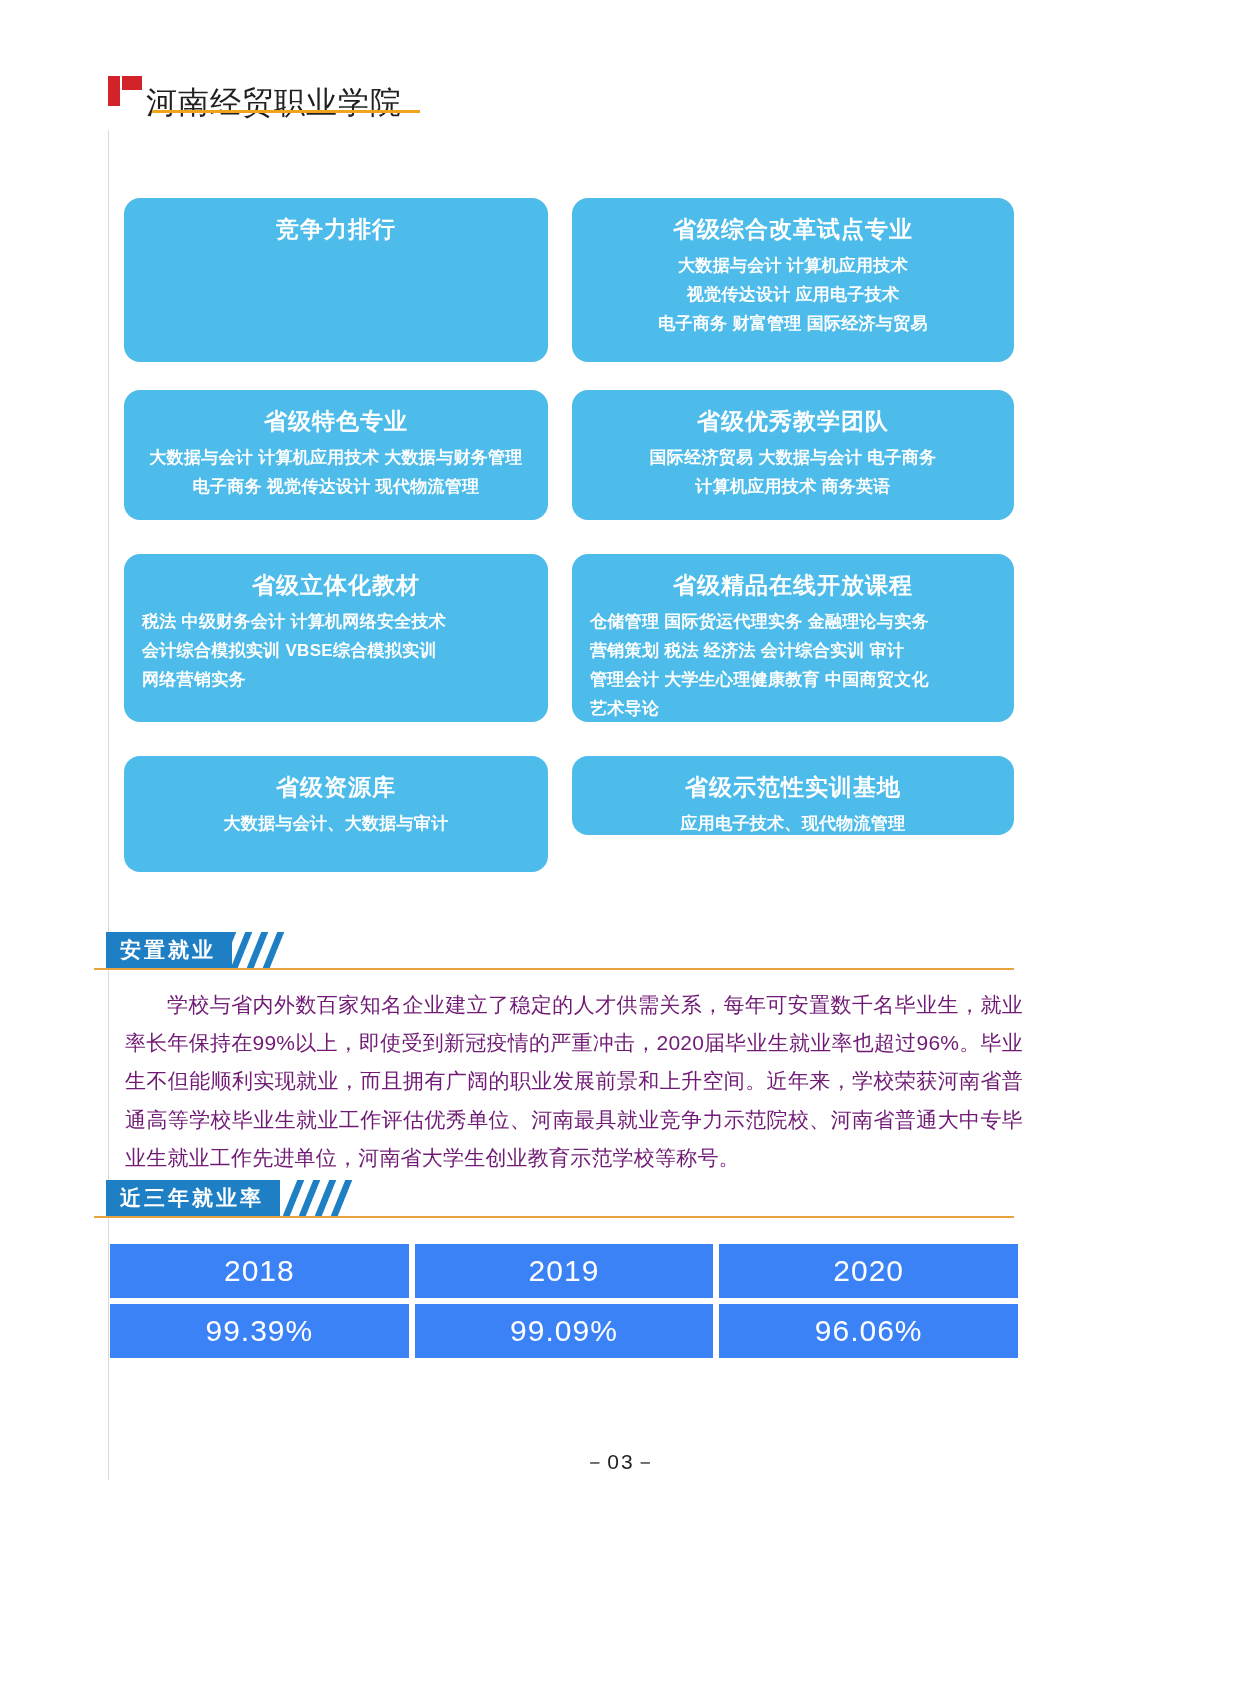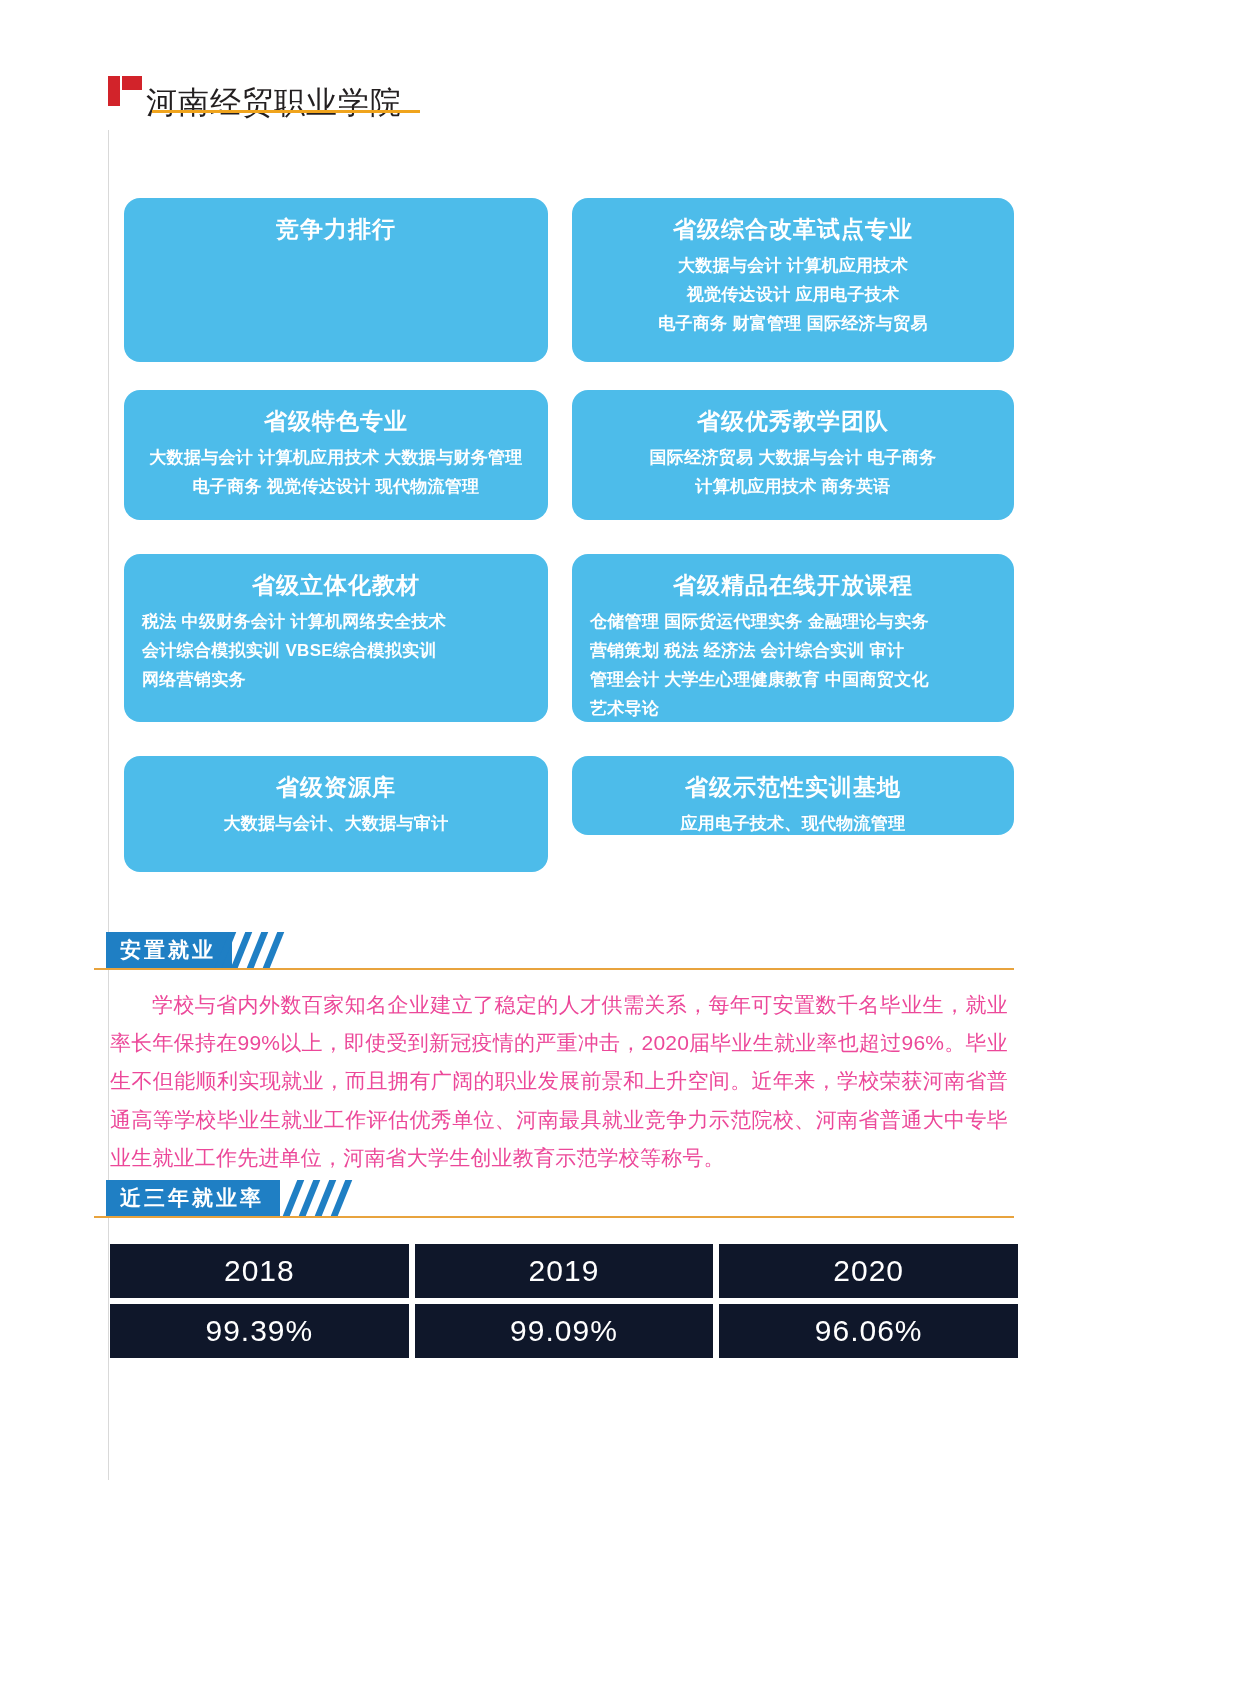"学校与省内外数百家知名企业建立了稳定的人才供需关系，每年可安置数千名毕业生，就业" .para { color: #ec4899 -> #701a75; padding-left: none -> 15px }
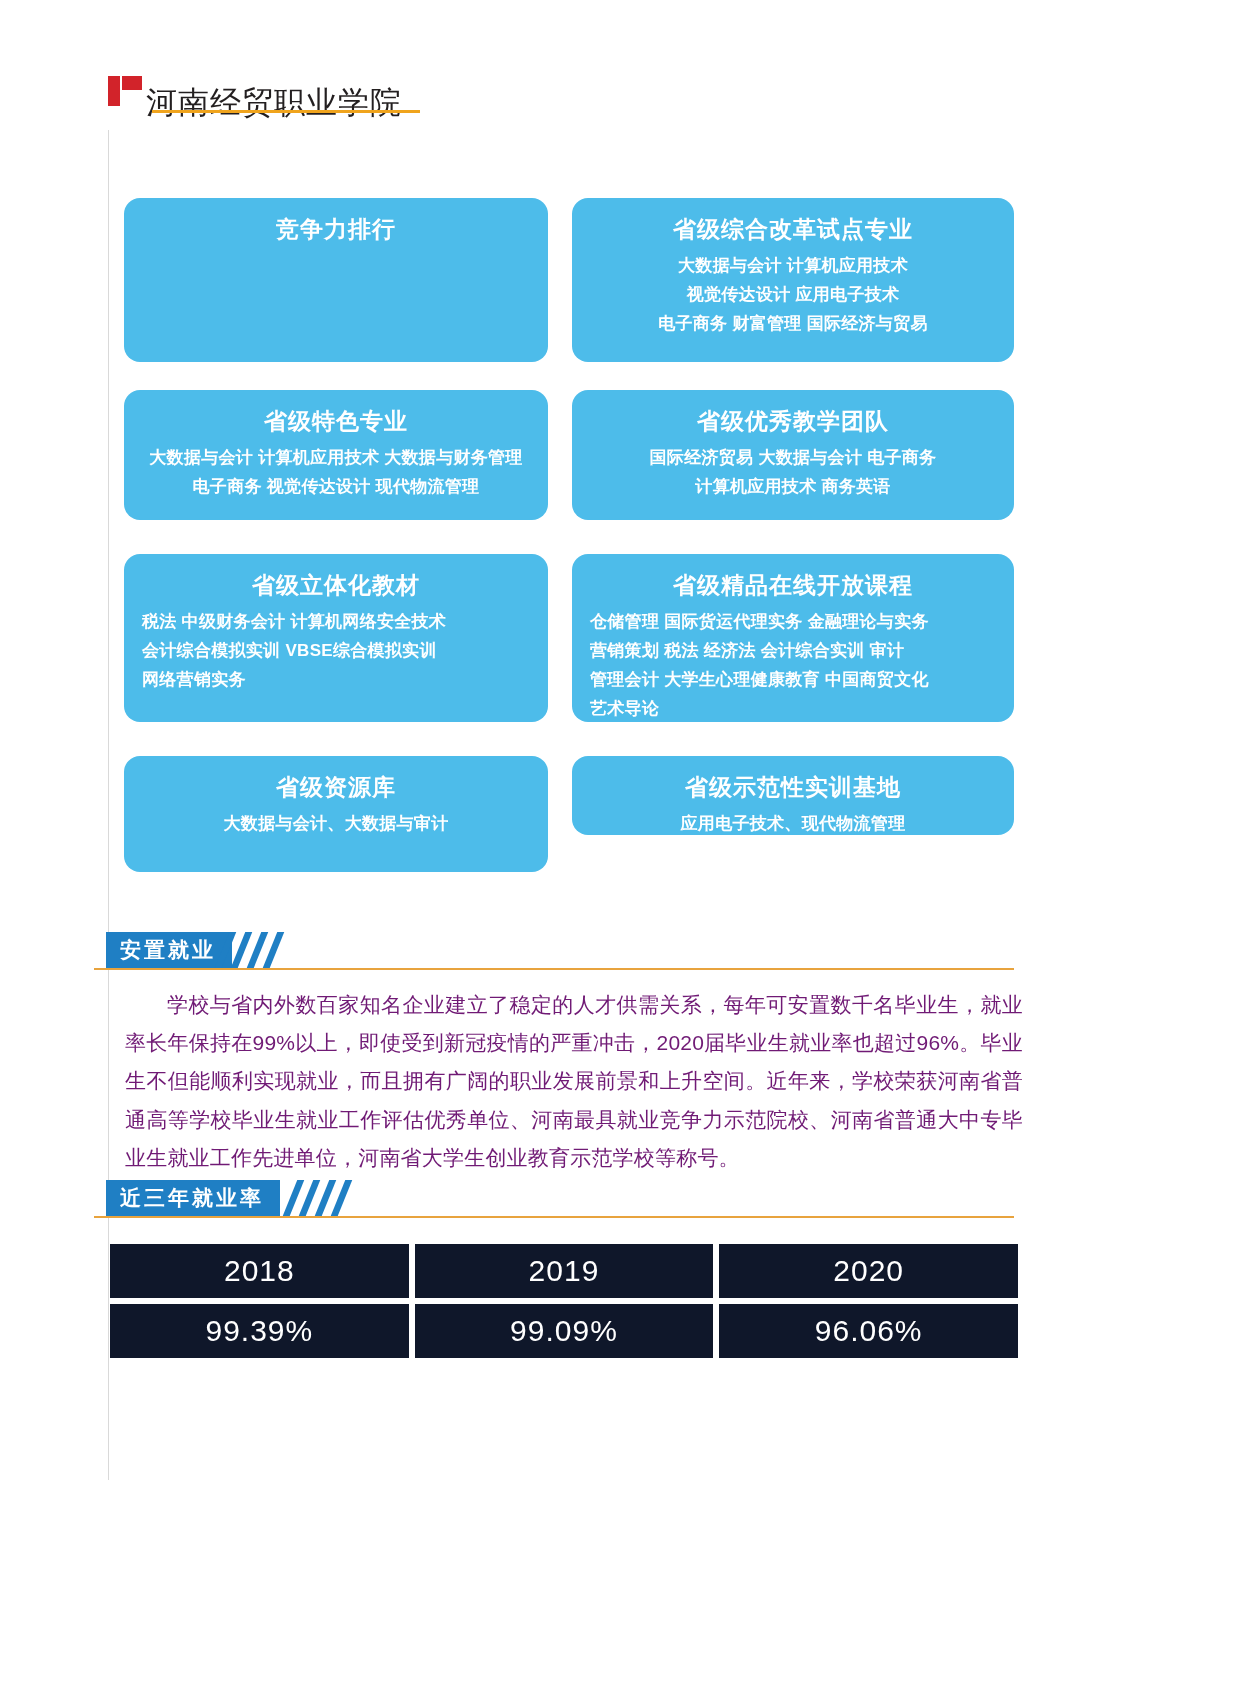"2018" .emp-table td { background: #0f172a -> #3b82f6 }
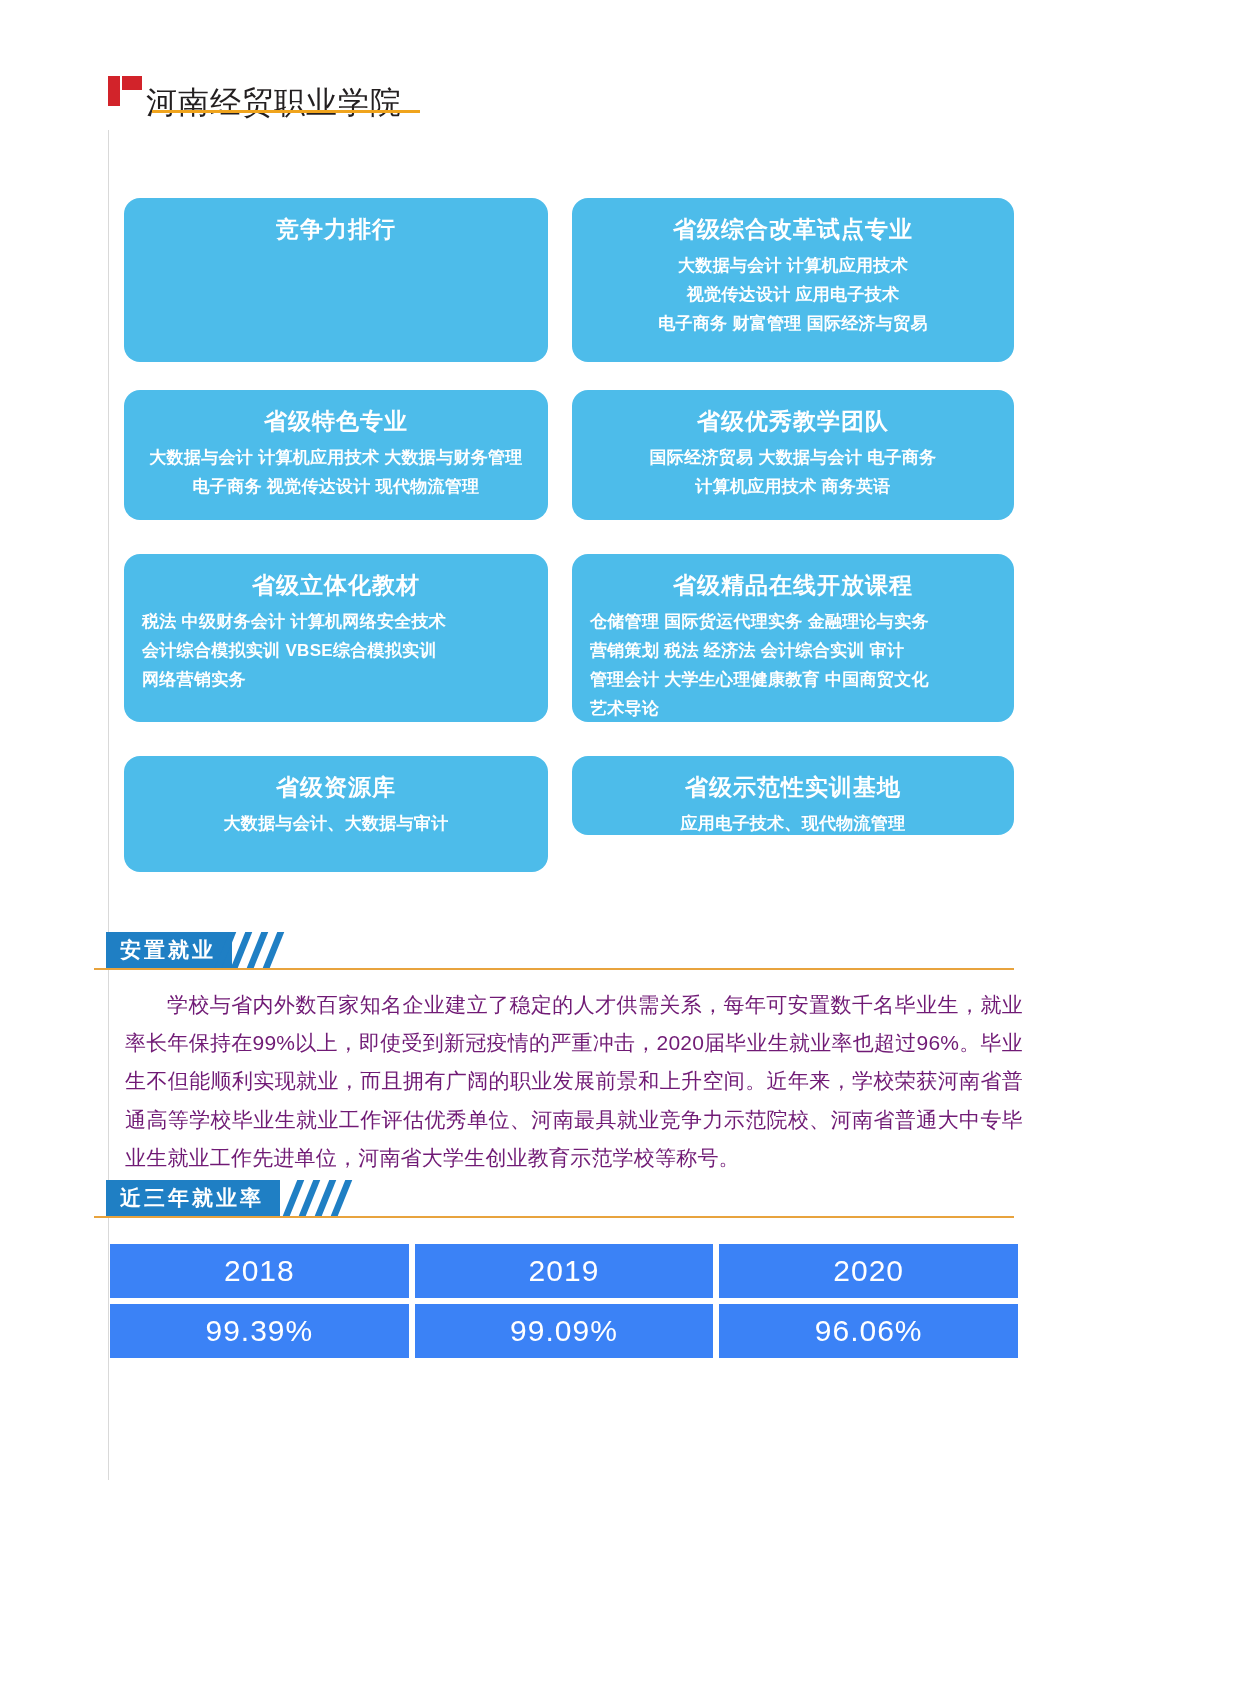"－03－" div.footer { html: none -> <div>－03－</div> }
